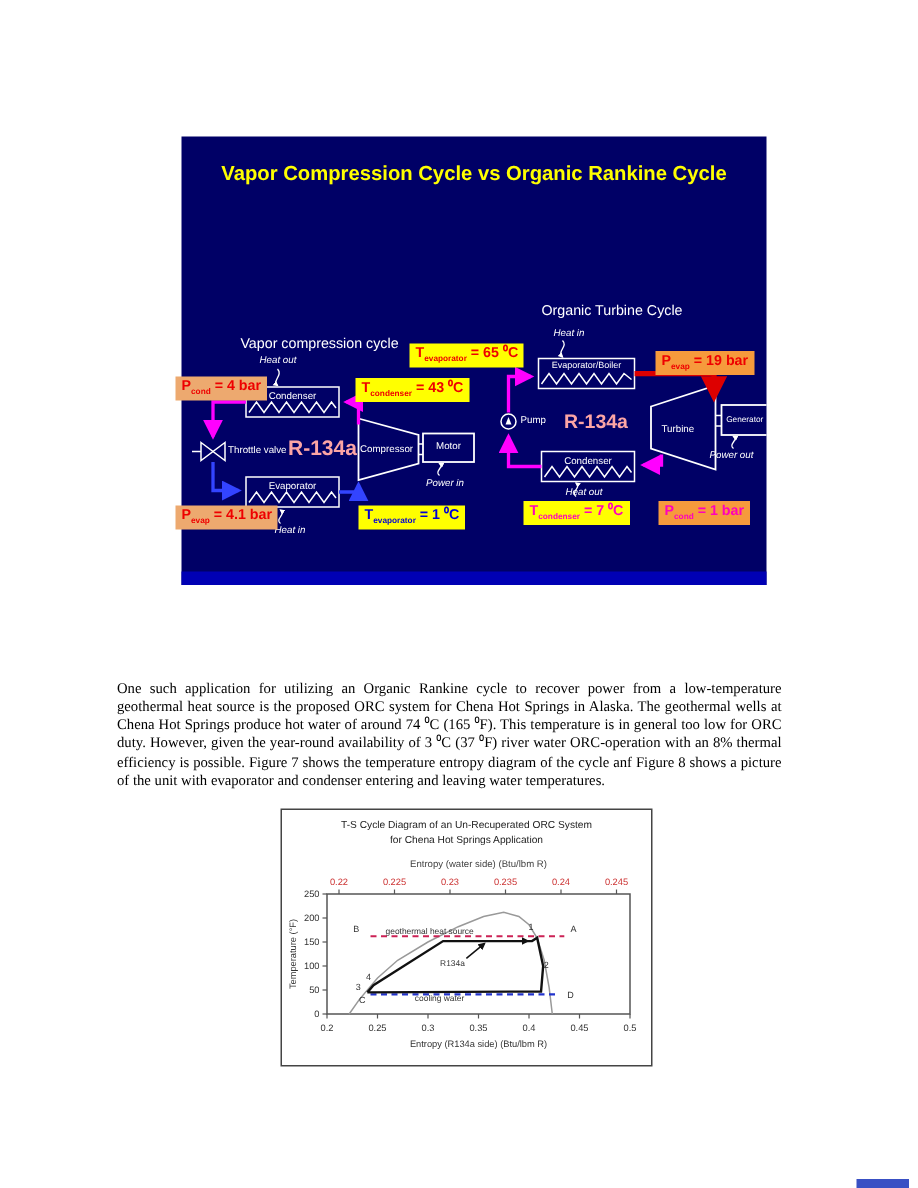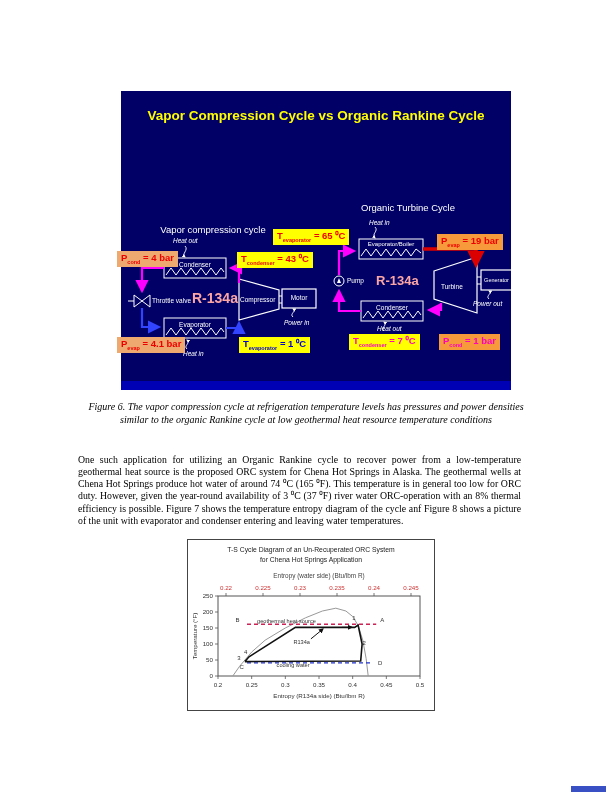"Figure 6. The vapor compression" div.caption { html: <div>Figure 6. The vapor compression cycle at refrigeration temperature levels has pressures and power densities similar to the organic Rankine cycle at low geothermal heat resource temperature conditions</div> -> none }
